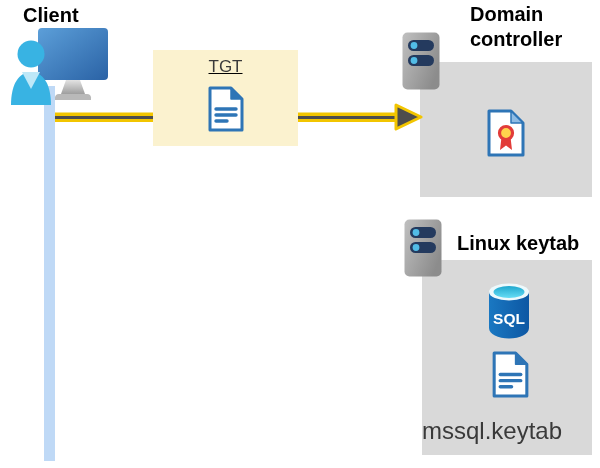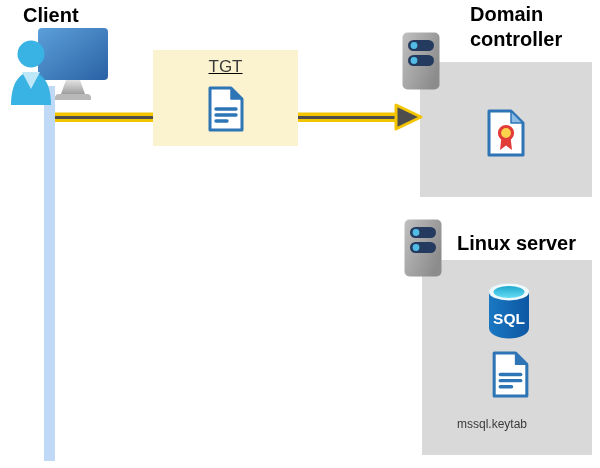"Linux server" div.title { text: server -> keytab }
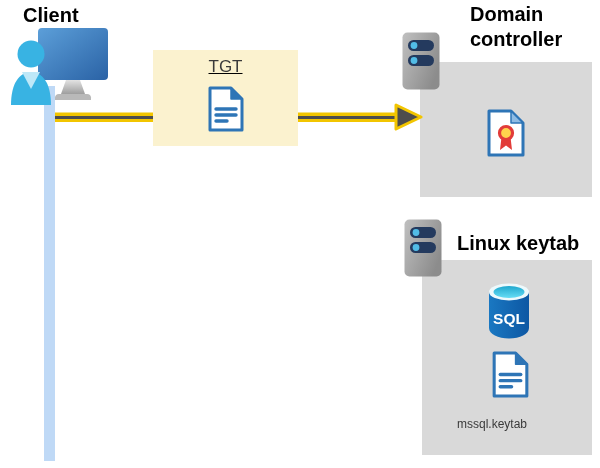"mssql.keytab" .keytab-label { font-size: 12px -> 24px; text-align: center -> left }
